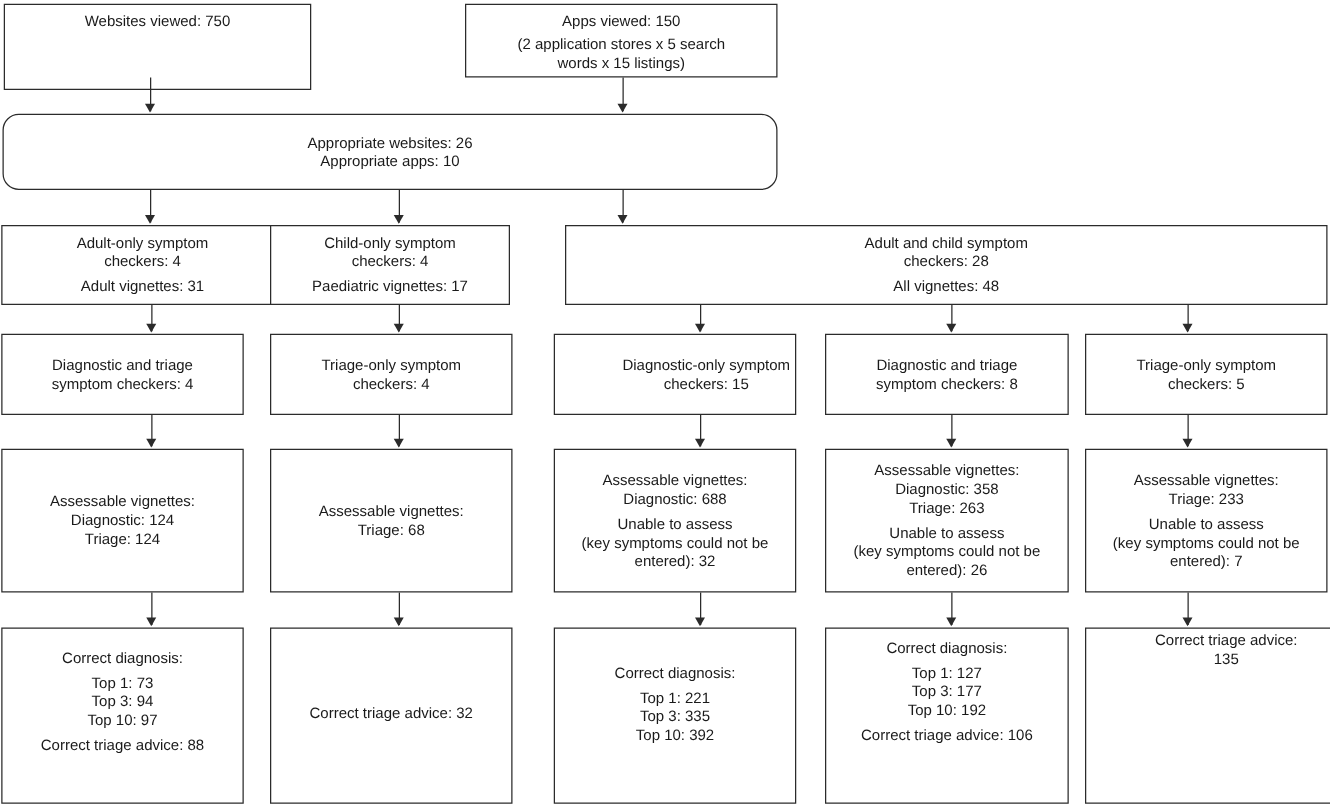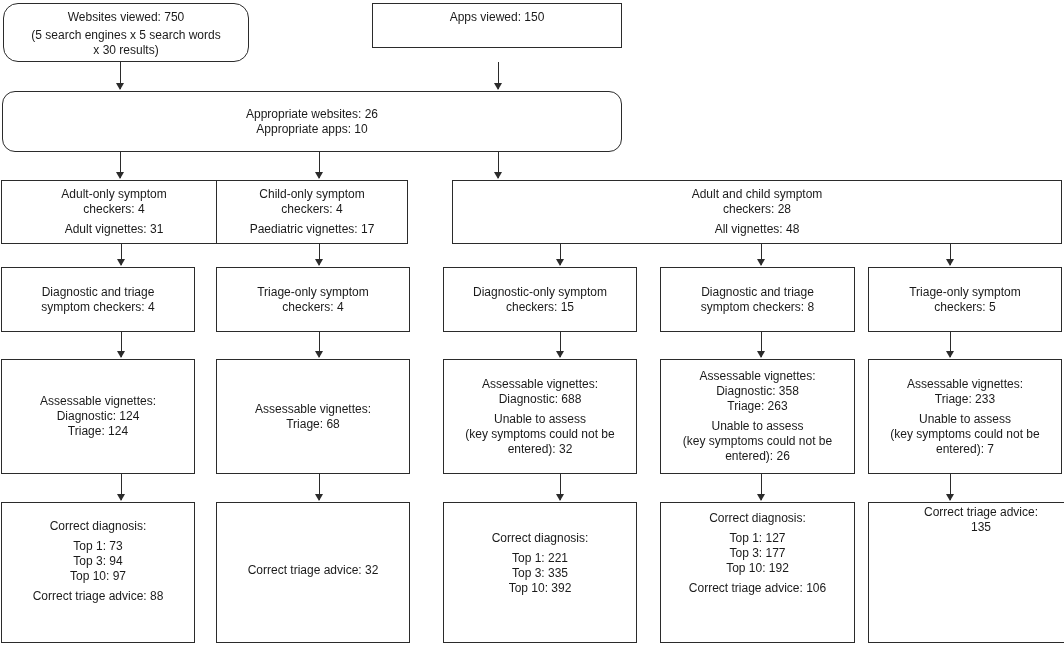"Websites viewed: 750" div.box { border-radius: 15px -> none; height: 59px -> 69px }
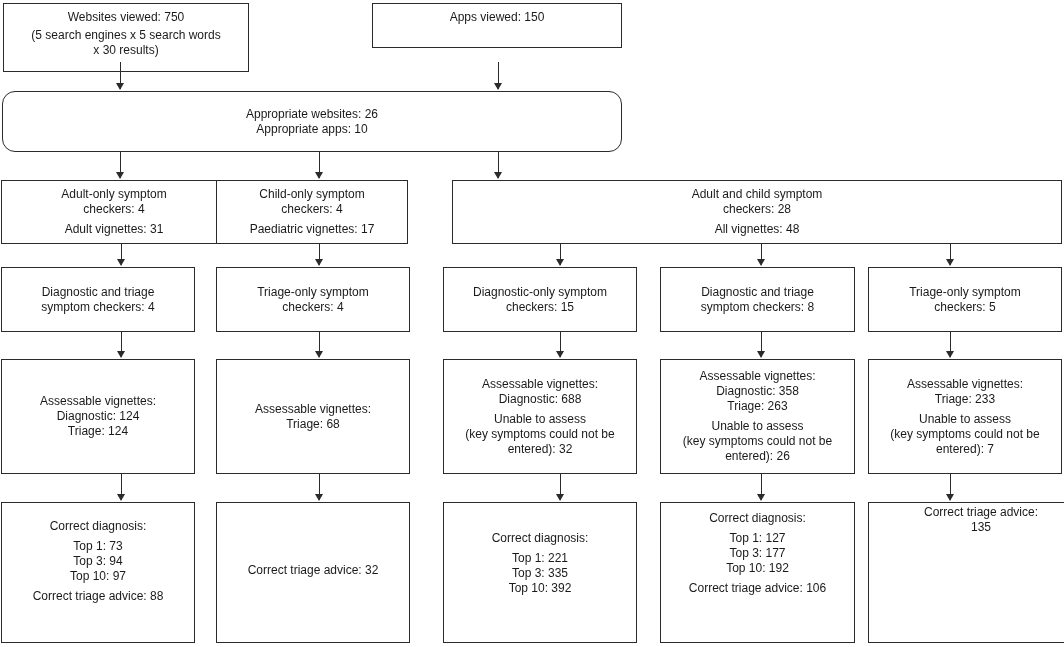"Apps viewed: 150" div.box { height: 45px -> 59px }
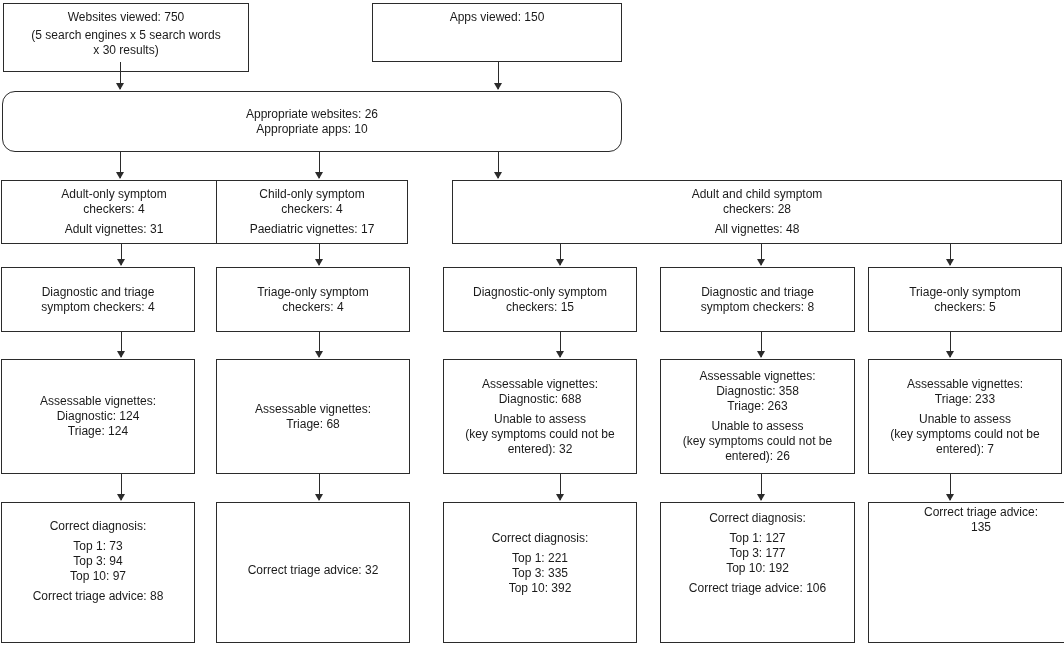"(5 search engines x 5" span.t { html: <span>(5 search engines x 5 search words x 30 results)</span> -> none }
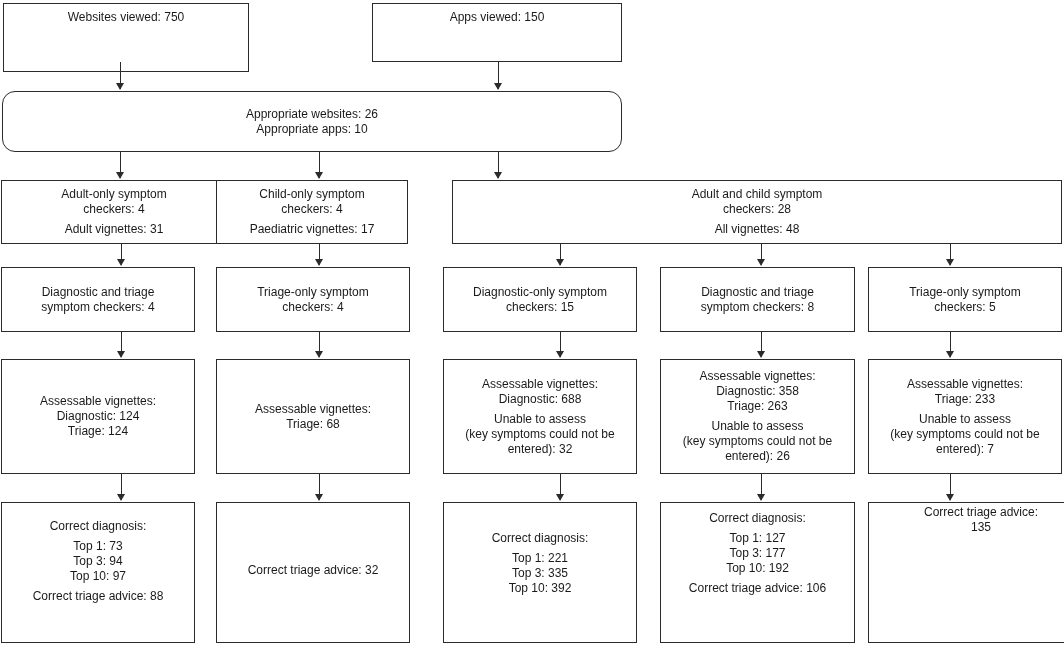"(2 application stores x 5" span.t { html: none -> <span>(2 application stores x 5 search words x 15 listings)</span> }
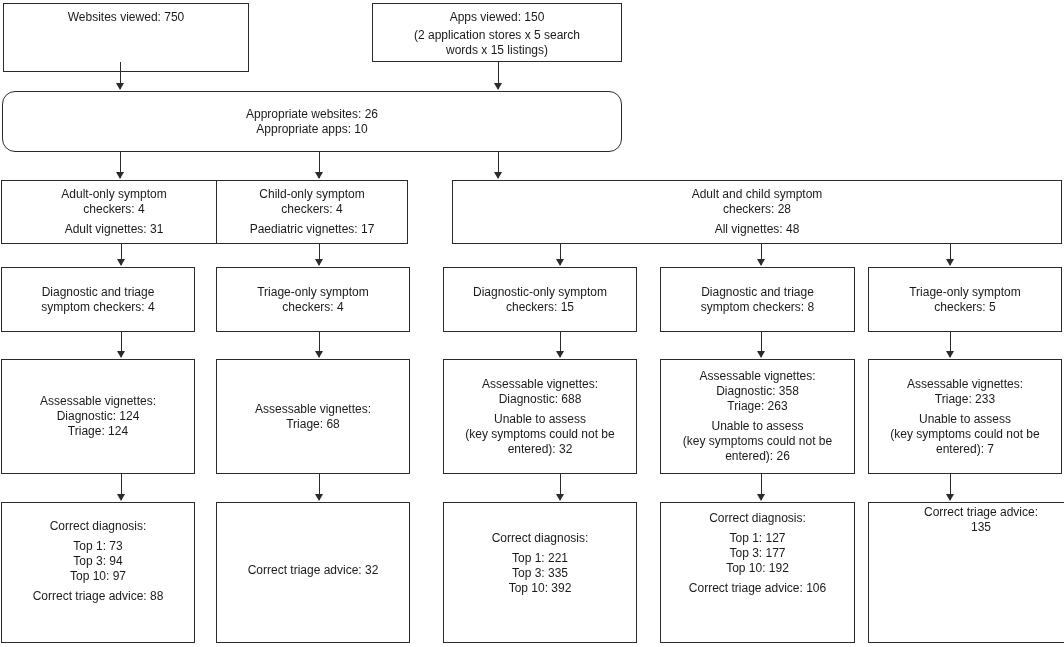"Diagnostic-only symptom" div.box { align-items: none -> flex-end }
